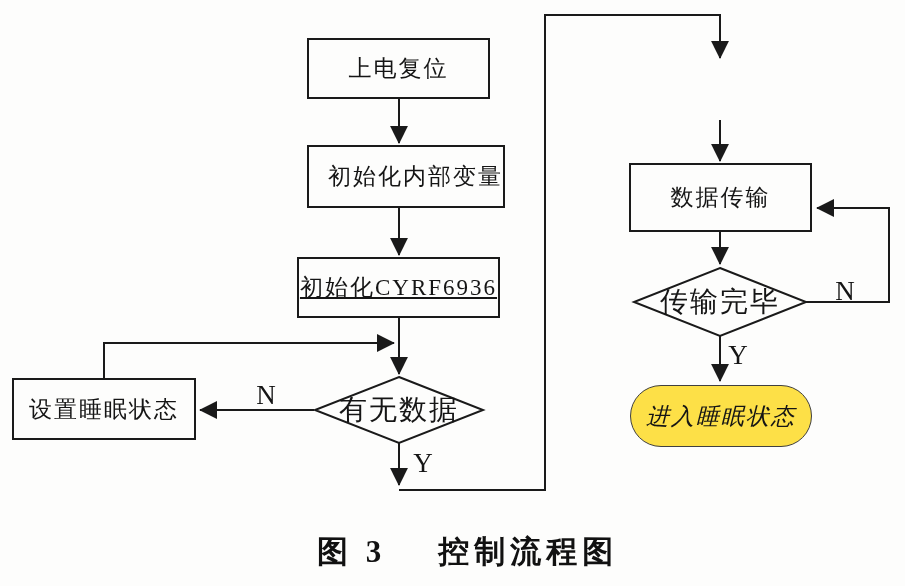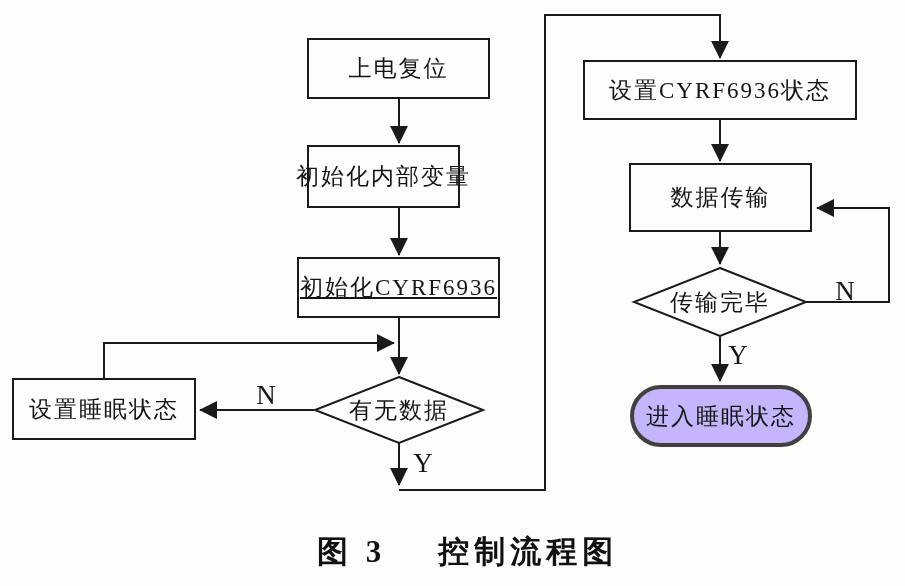"设置CYRF6936状态" div.node { html: <div> <span>设置CYRF6936状态</span> </div> -> none }
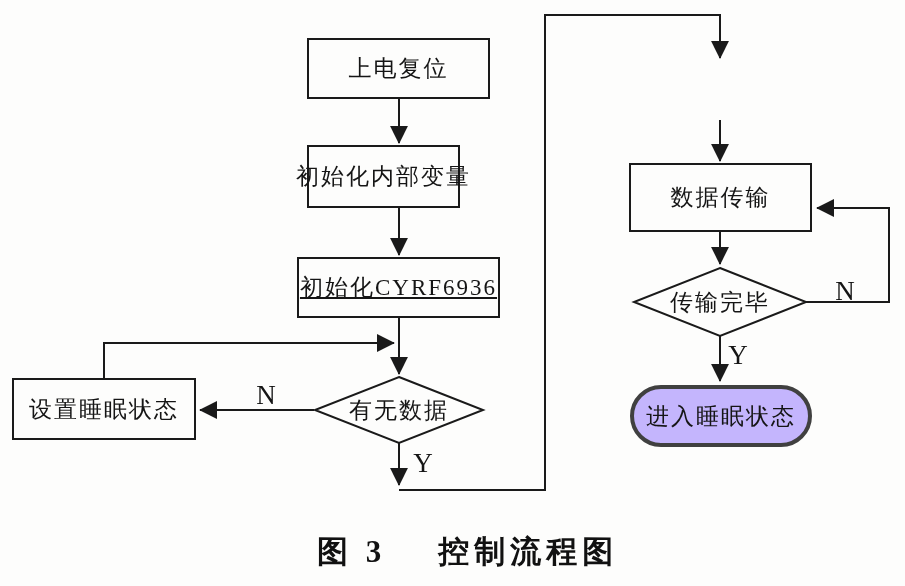"初始化内部变量" div.node { justify-content: none -> flex-end; width: 153px -> 198px }
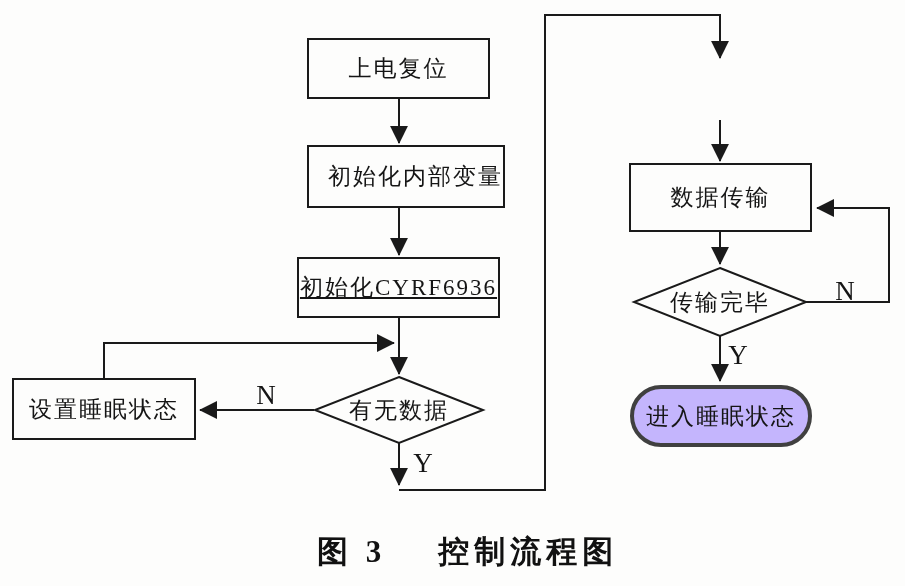"传输完毕" .diamond-label { font-size: 23px -> 28px }
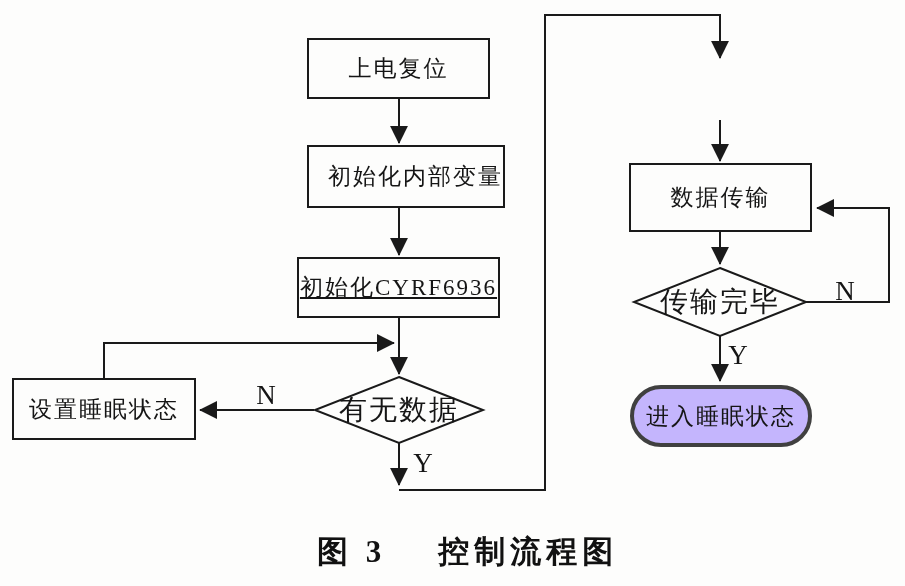"进入睡眠状态" .terminator { background: #c4b5fd -> #fde047; border: 4px solid #404040 -> 1px solid #404040; font-style: none -> italic }
